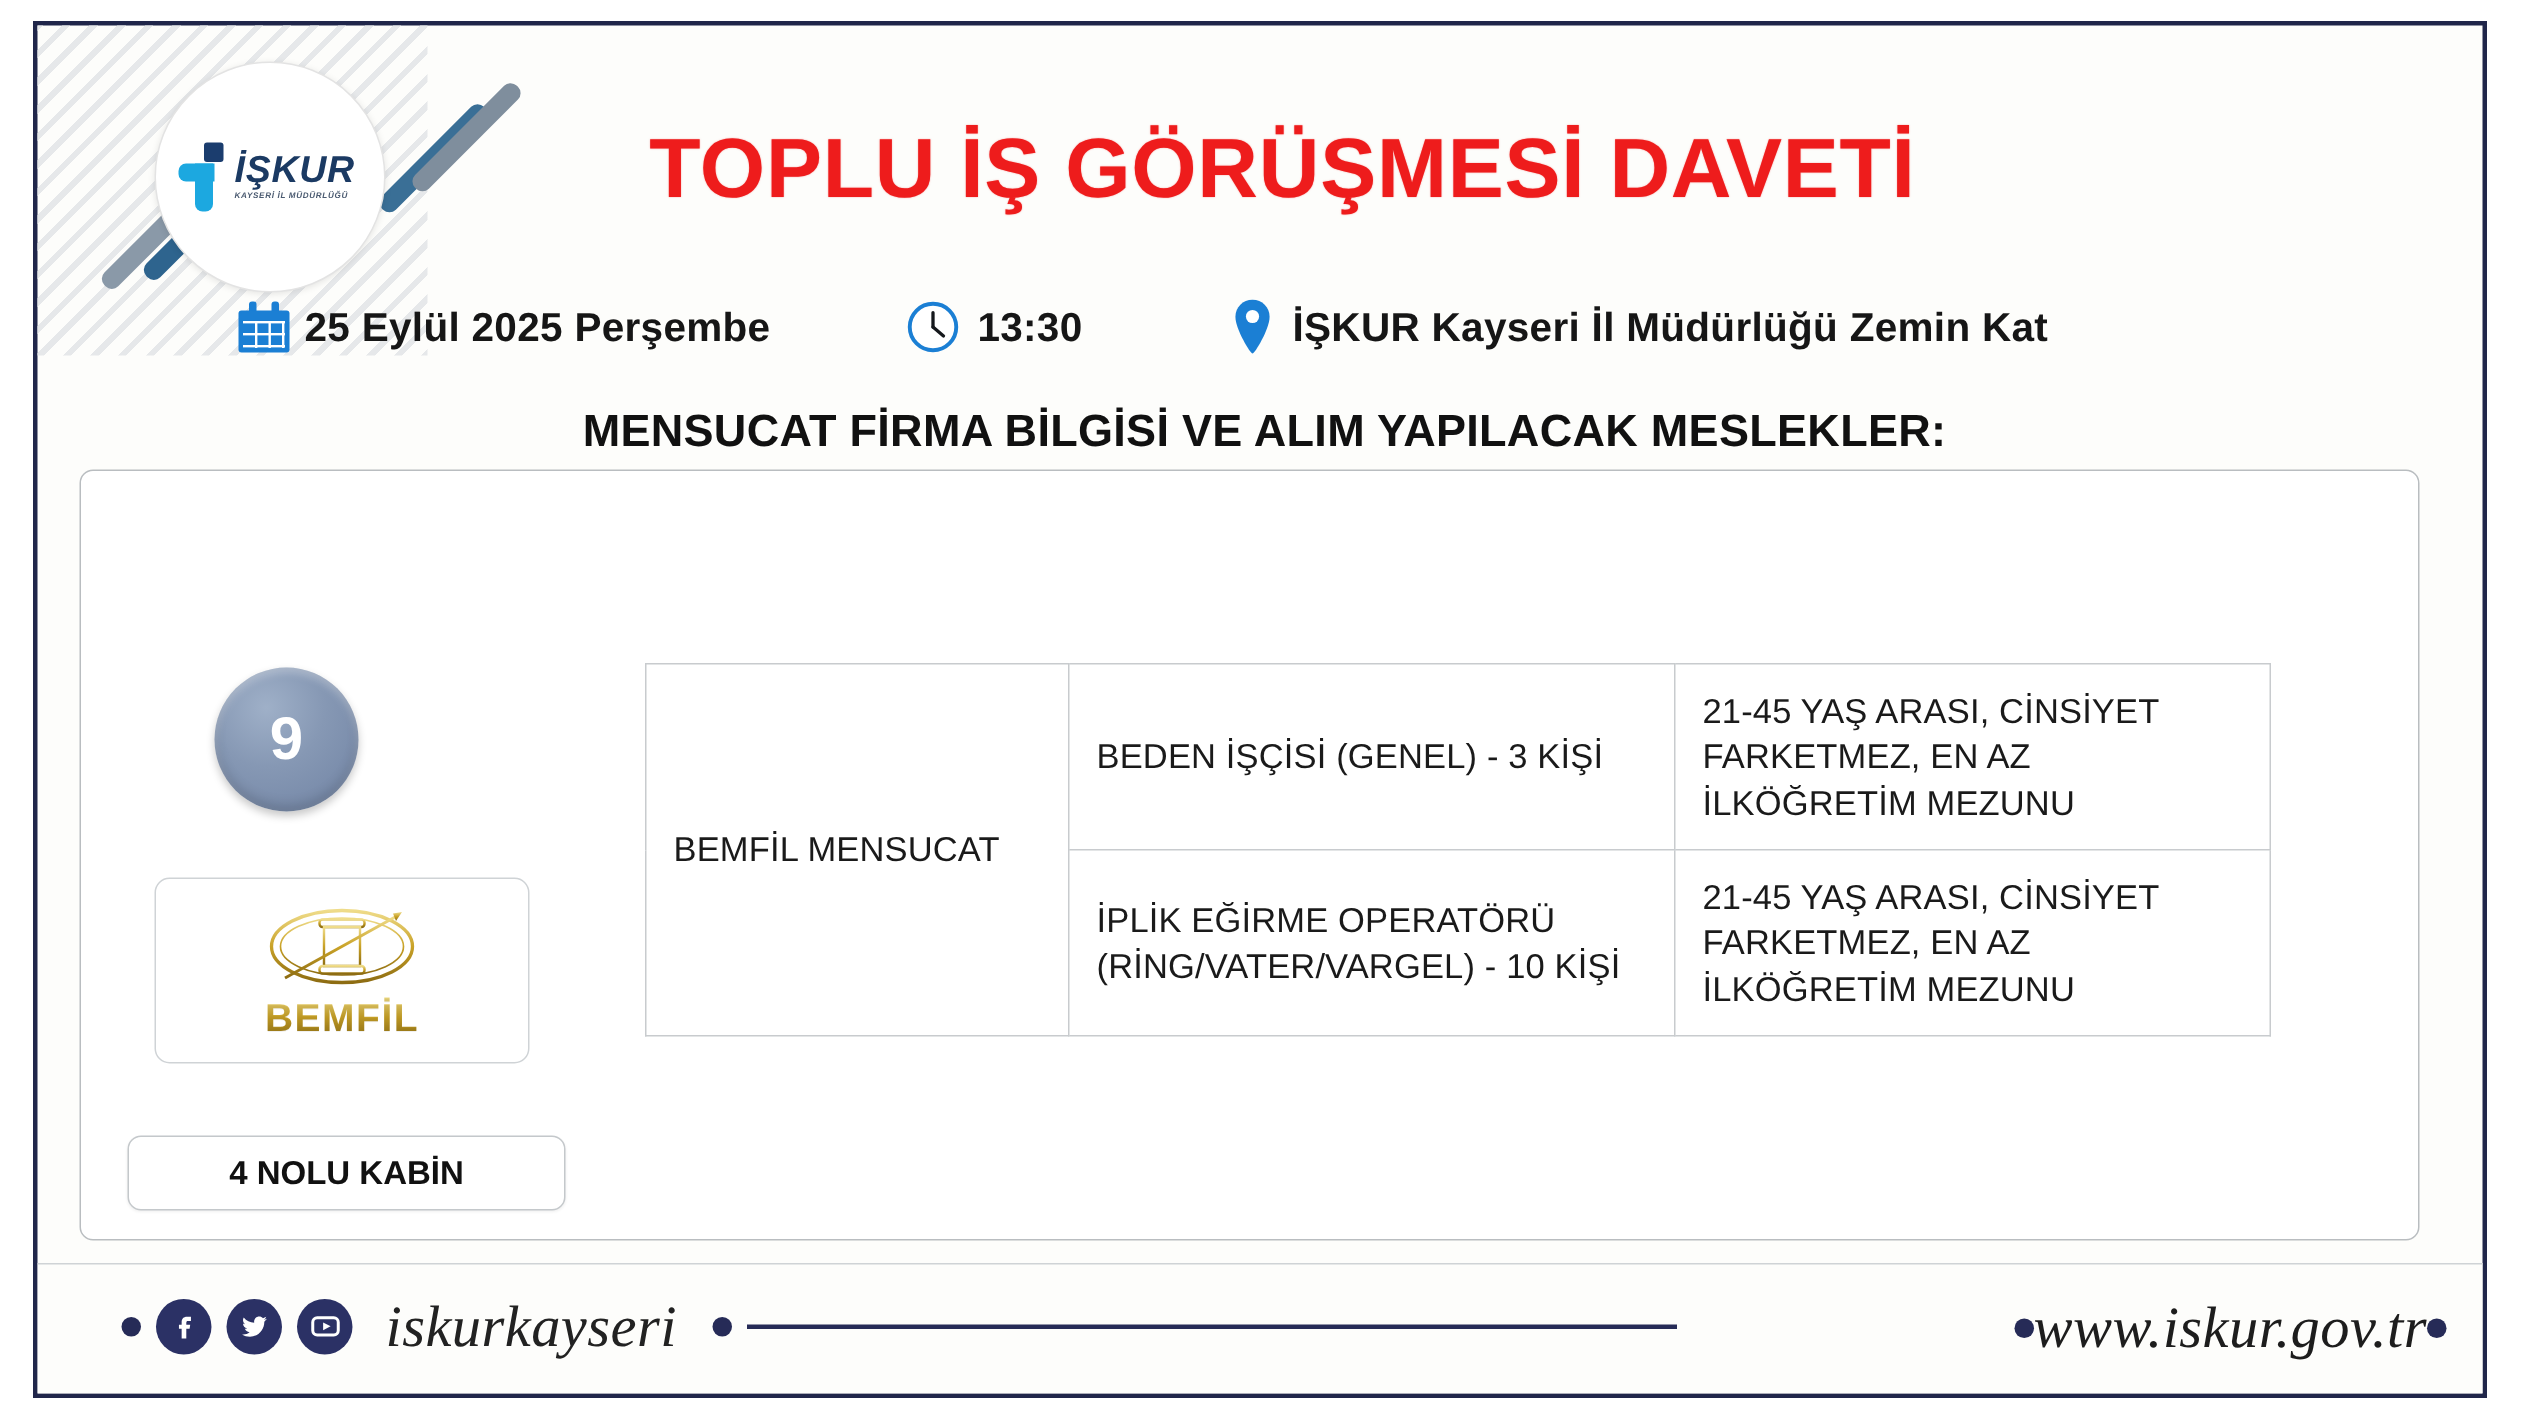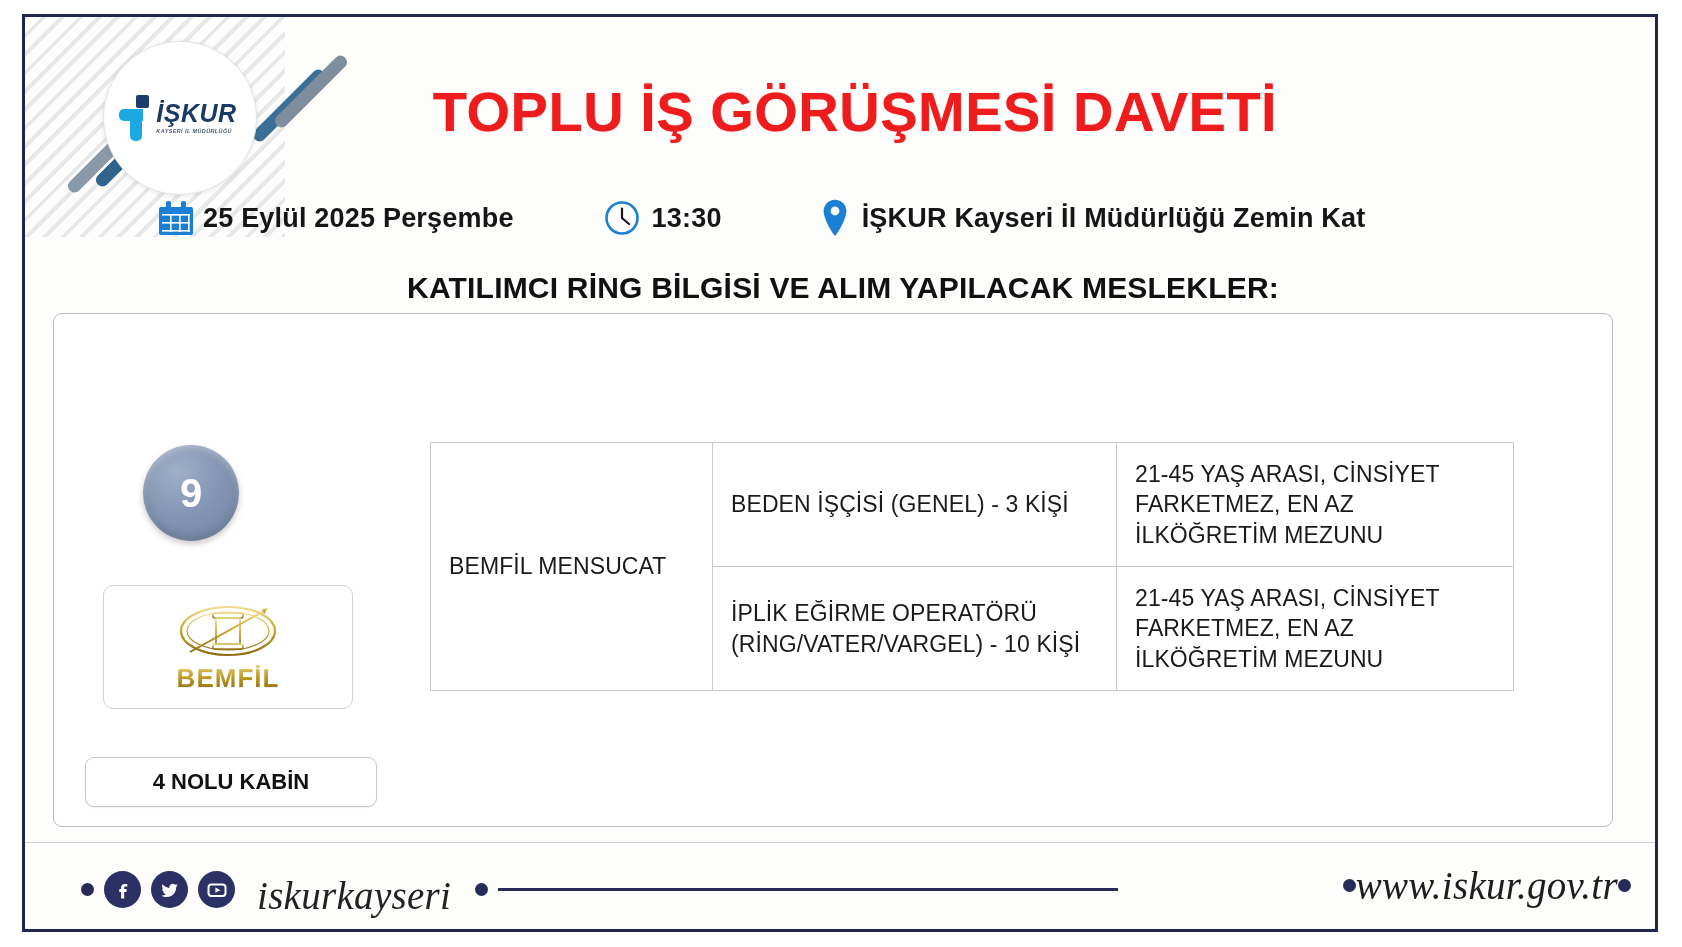"KATILIMCI RİNG BİLGİSİ VE ALIM" div.section-head { text: KATILIMCI RİNG -> MENSUCAT FİRMA }
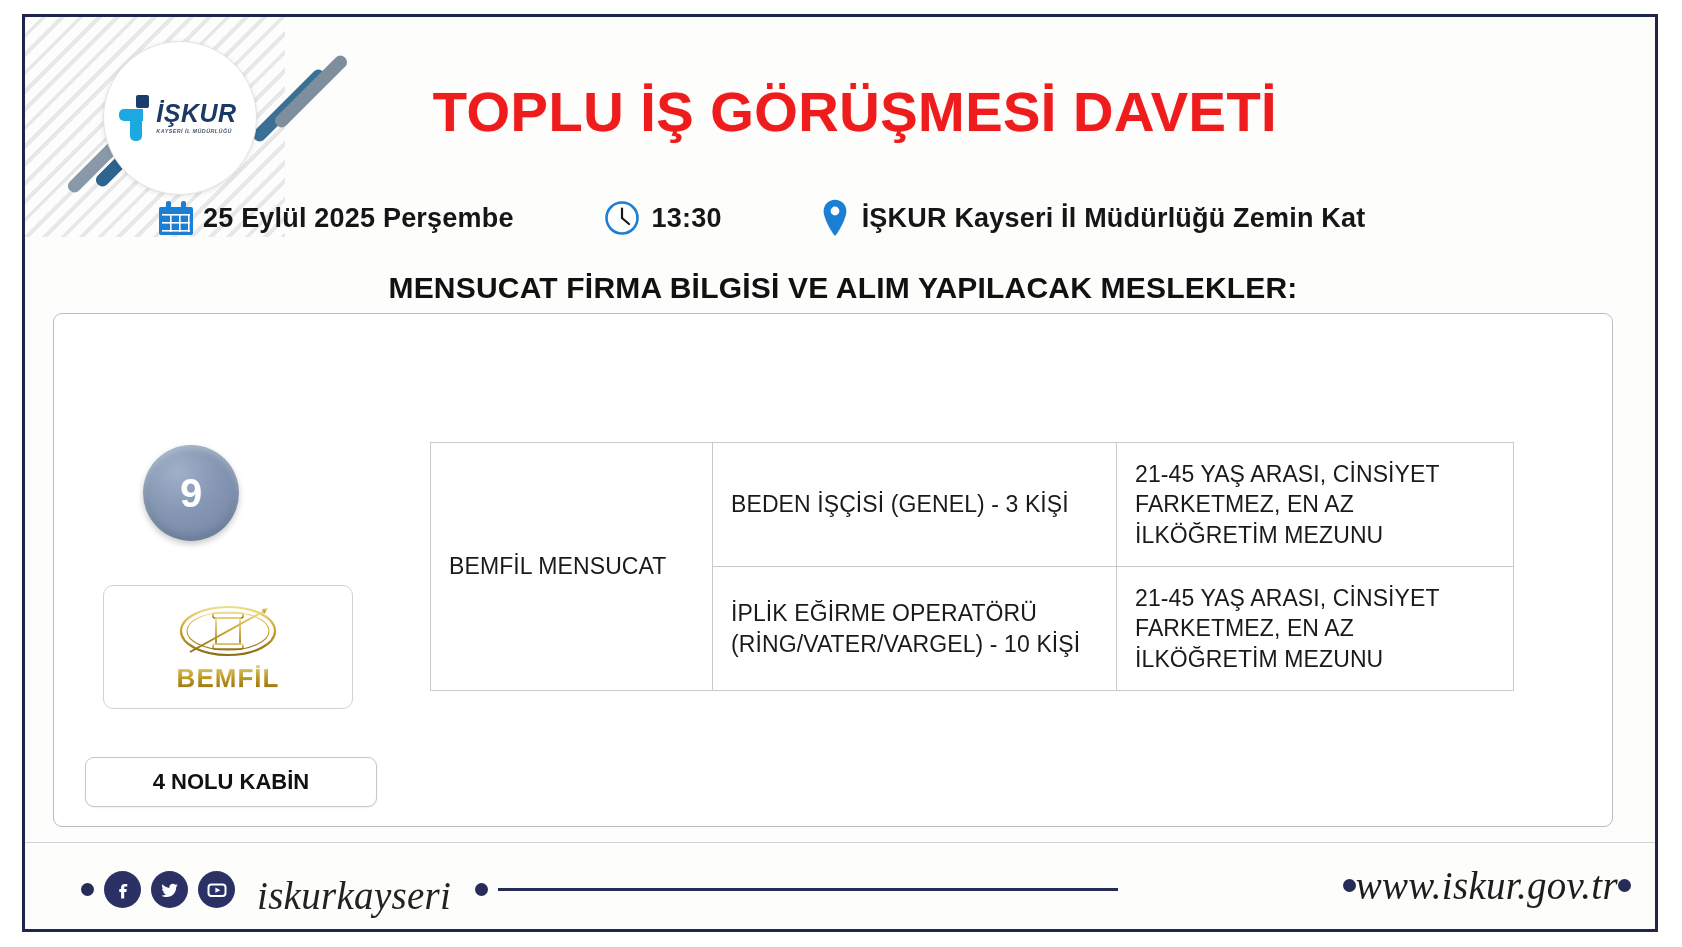"iskurkayseri" .handle { margin: 12px 14px 0 12px -> 1px 14px 0 12px }
